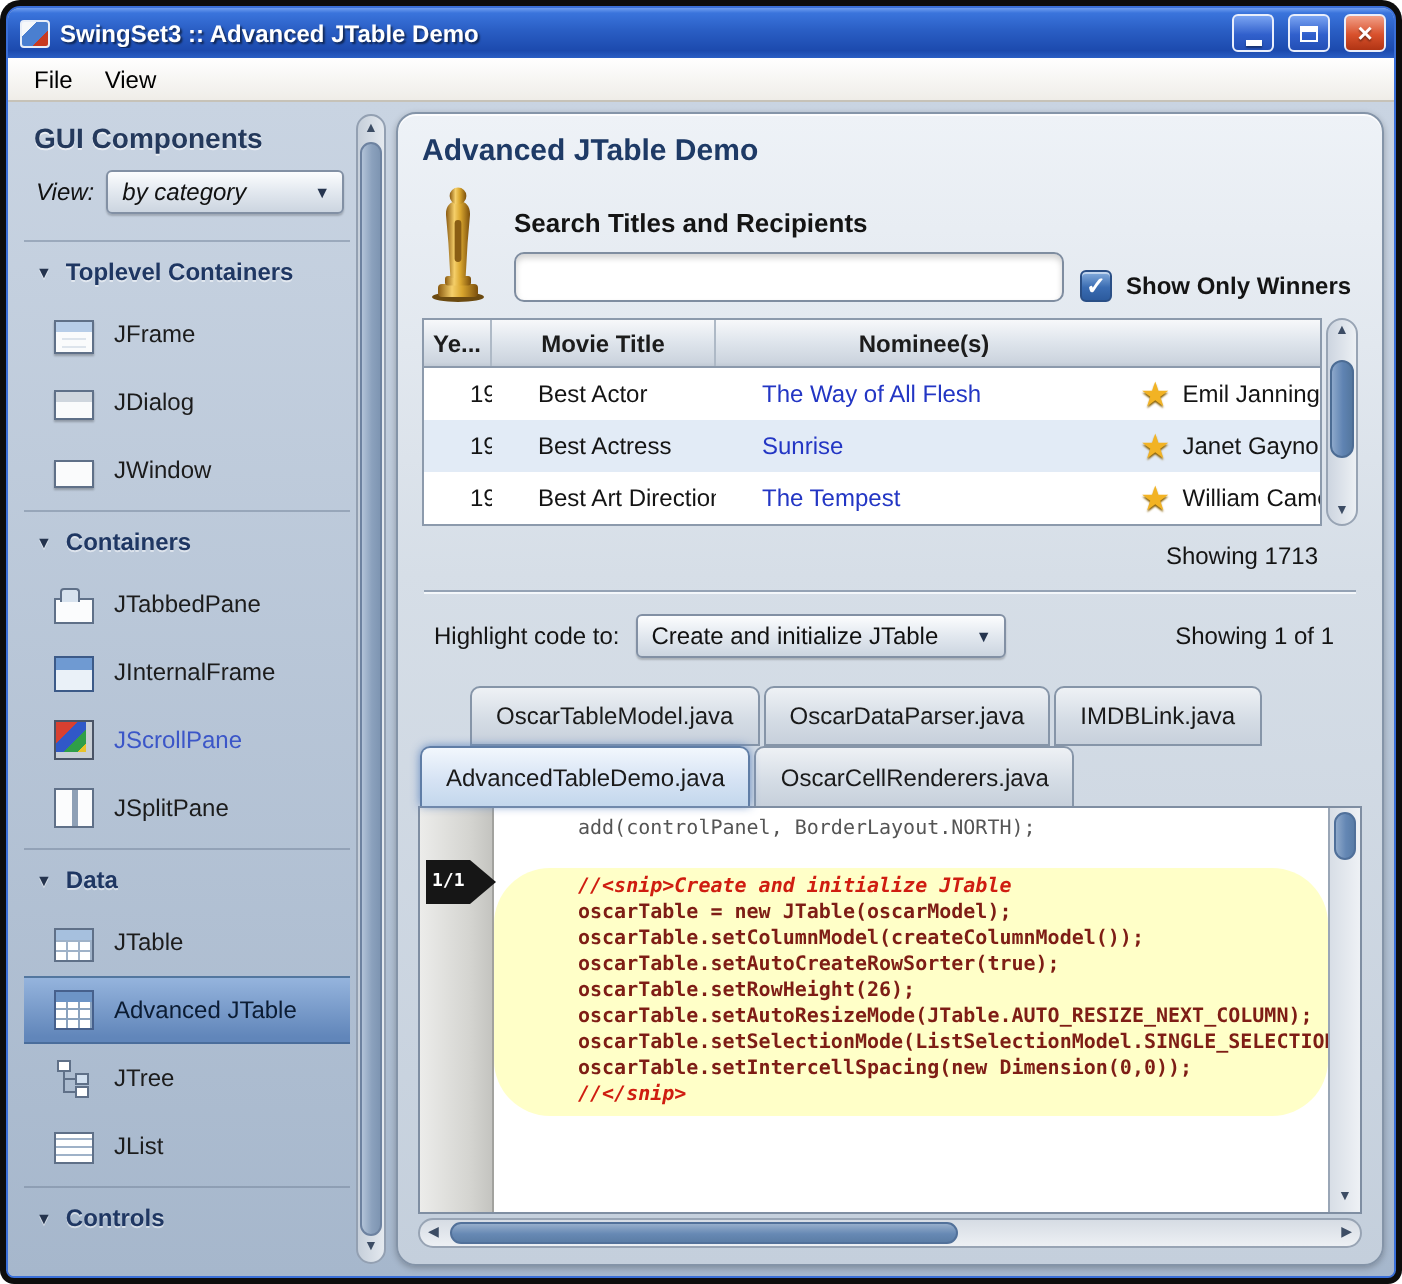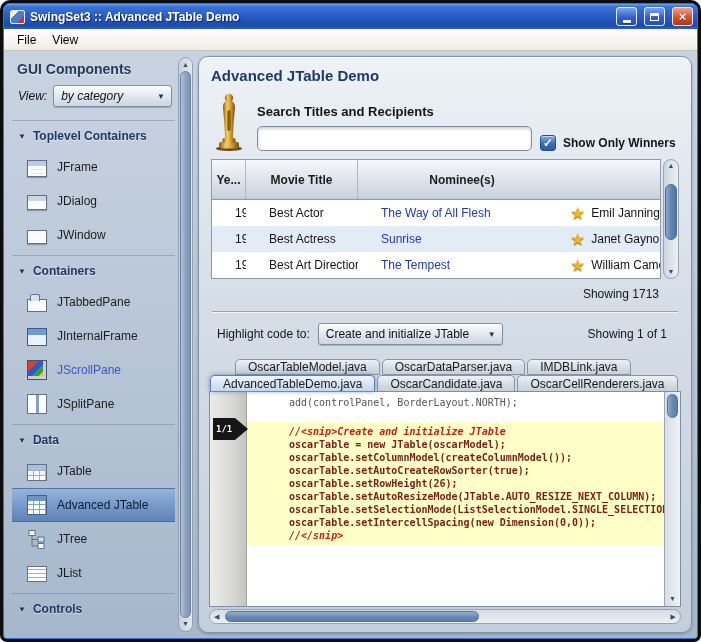"Ye..." .t-header { height: 40px -> 24px }
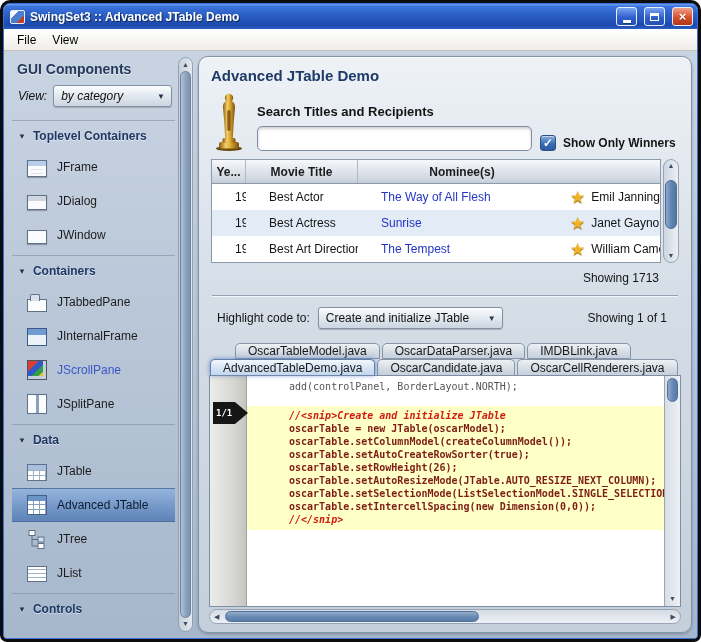"OscarTableModel.java" .tab { height: 16px -> 30px }
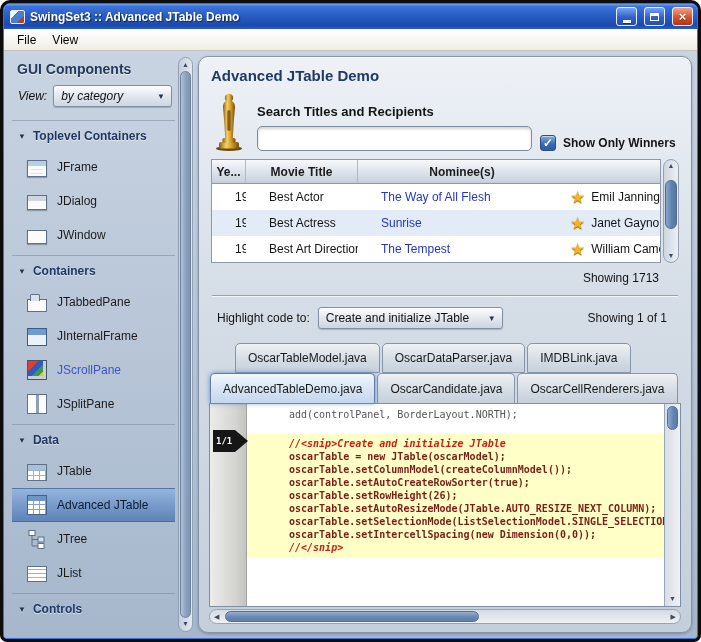"OscarCandidate.java" div.tab { html: <div>OscarCandidate.java</div> -> none }
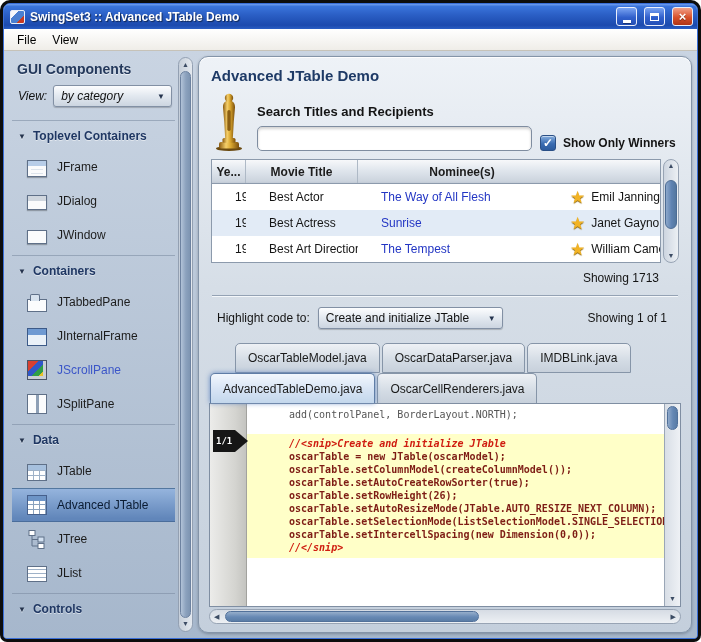"//<snip>Create and initialize JTable" .hl-block { border-radius: none -> 28px }
